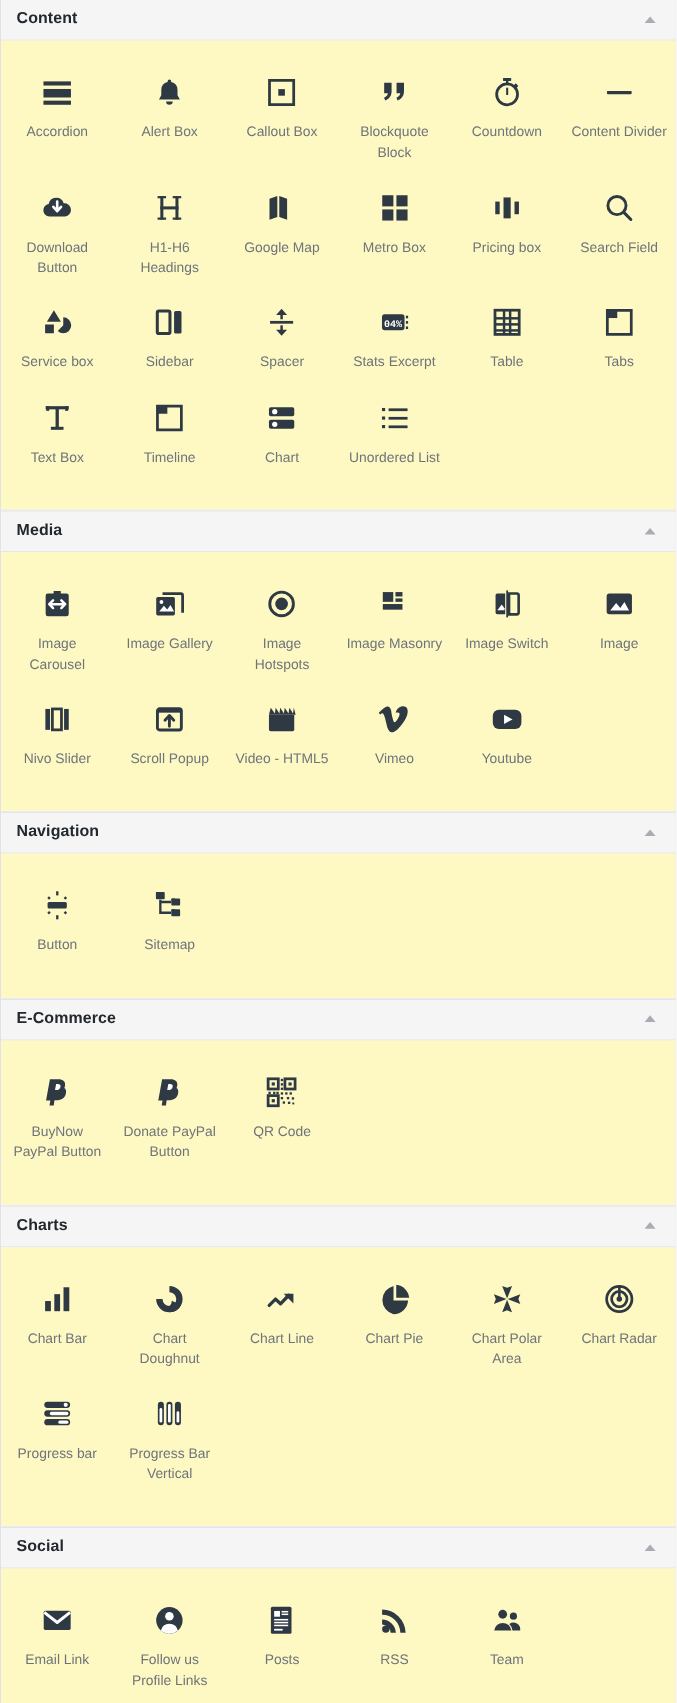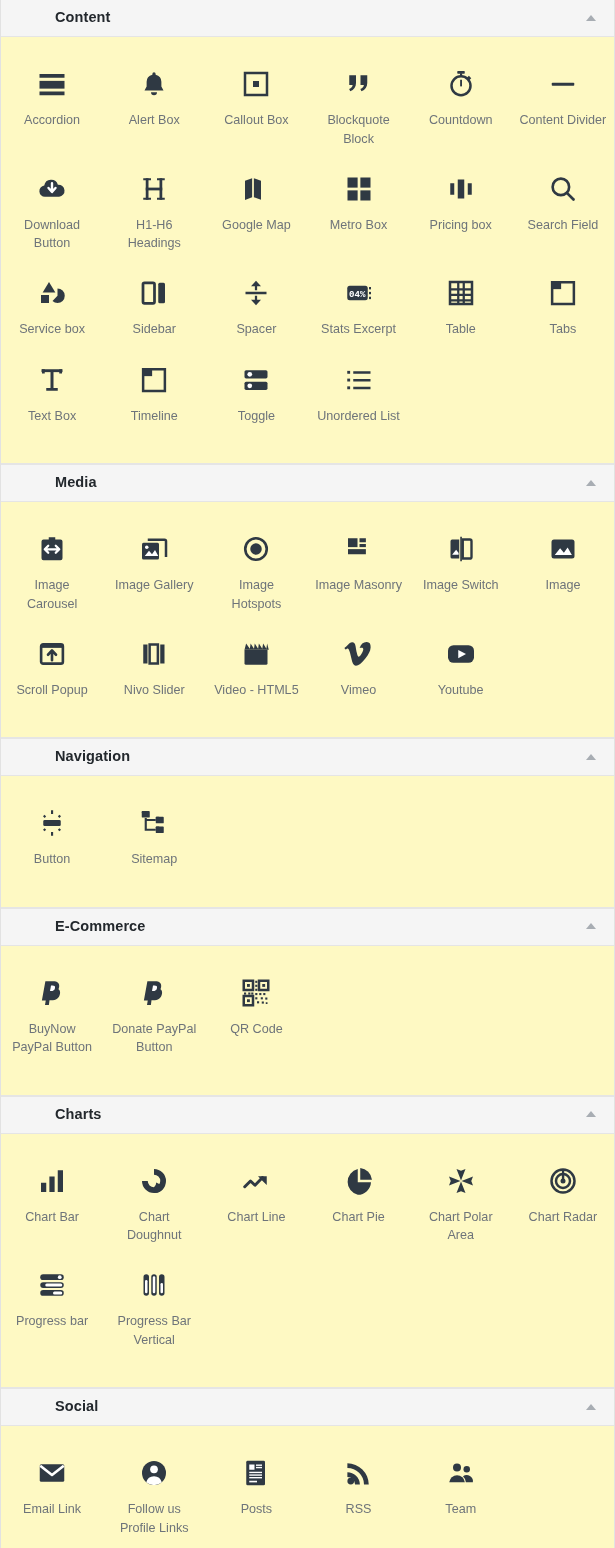"Content" .section-title { margin-left: 40px -> none }
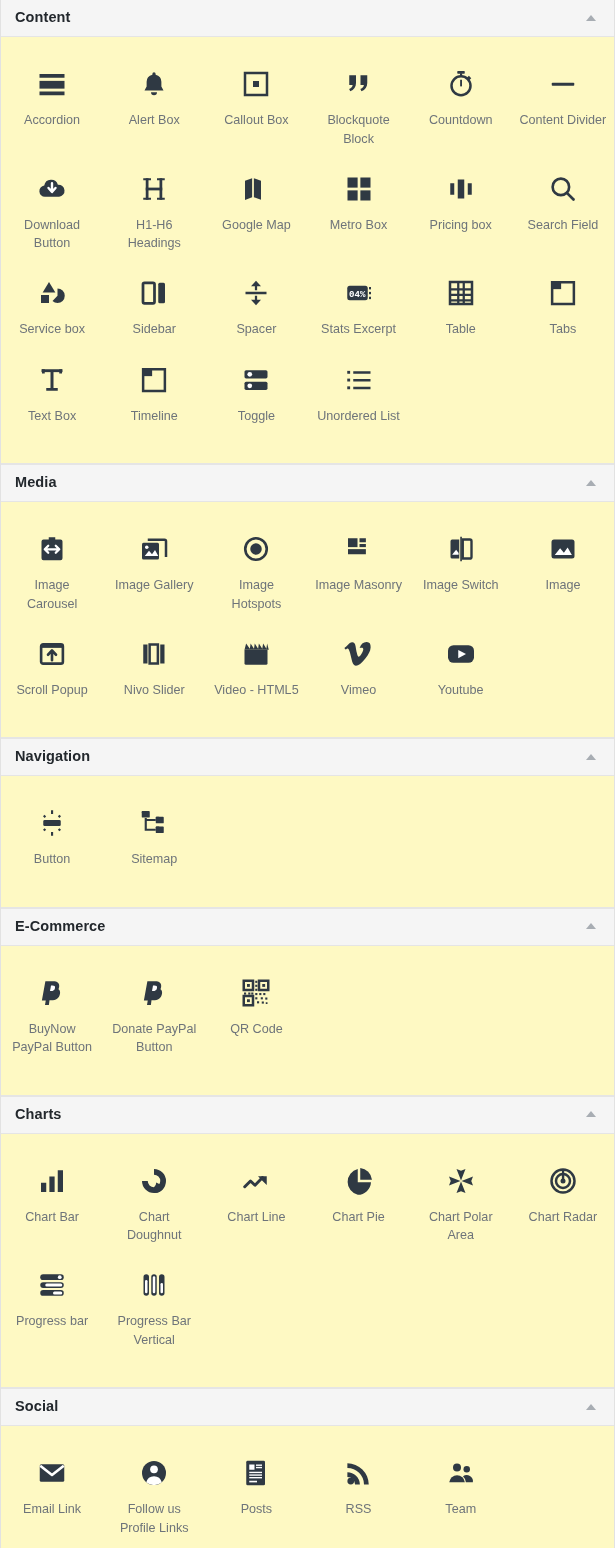"Toggle" span.lbl { text: Toggle -> Chart }
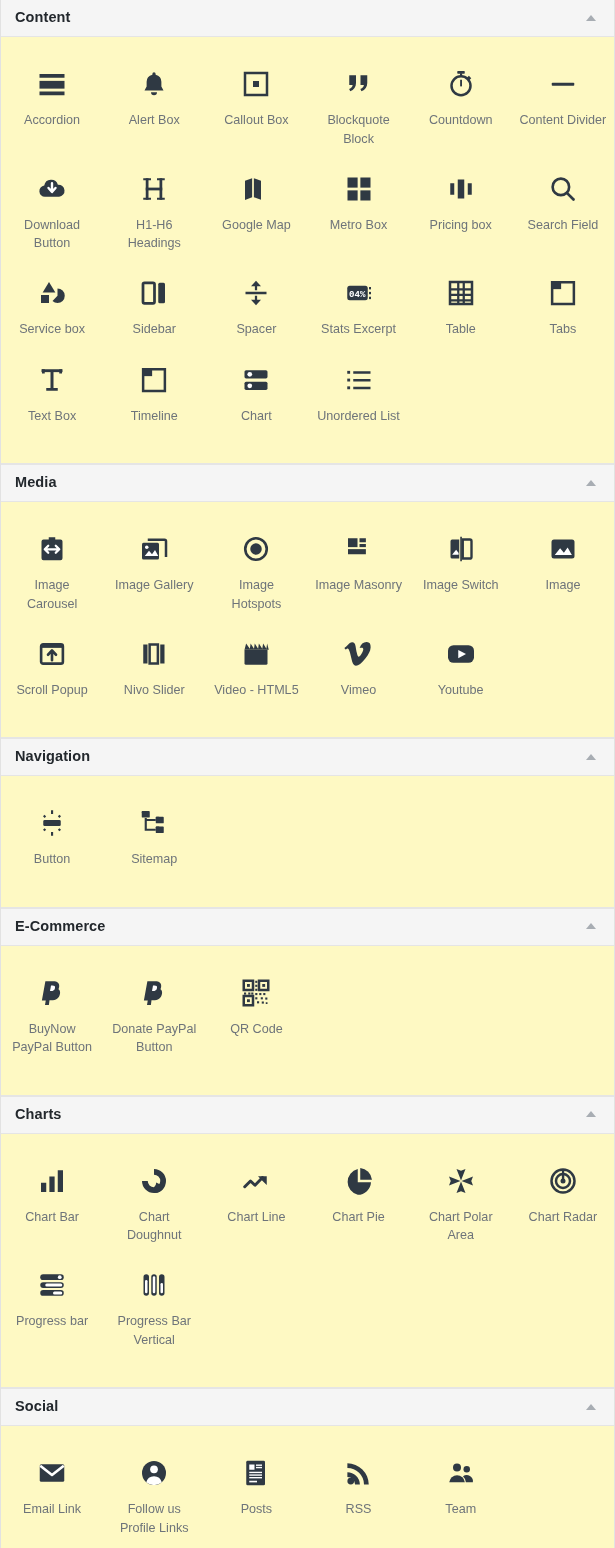"Scroll Popup" div.item { order: before "Nivo Slider" -> after "Nivo Slider" }
